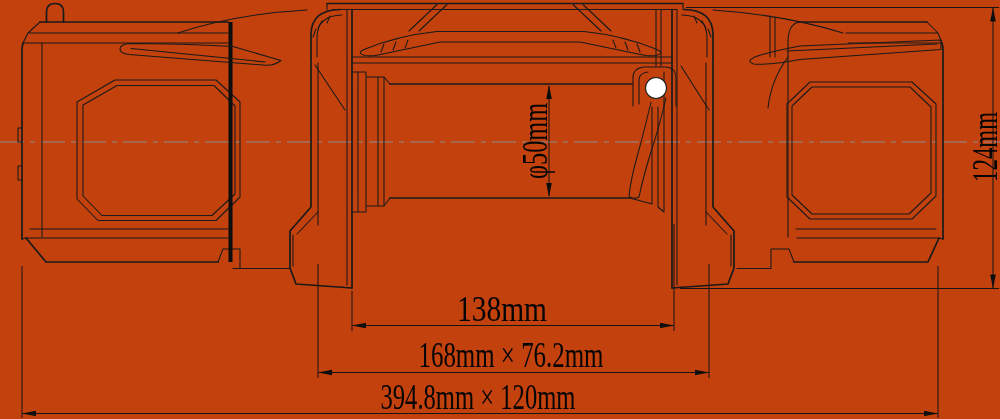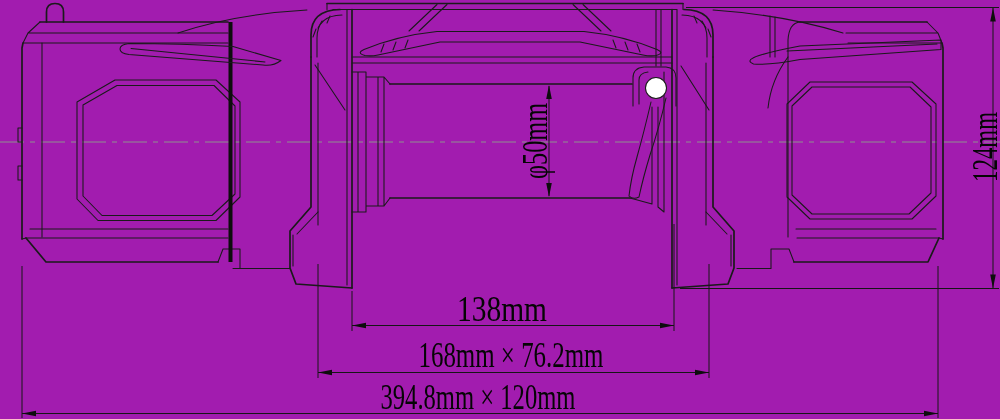"138mm" .stage { background: #a21caf -> #c2410c }
